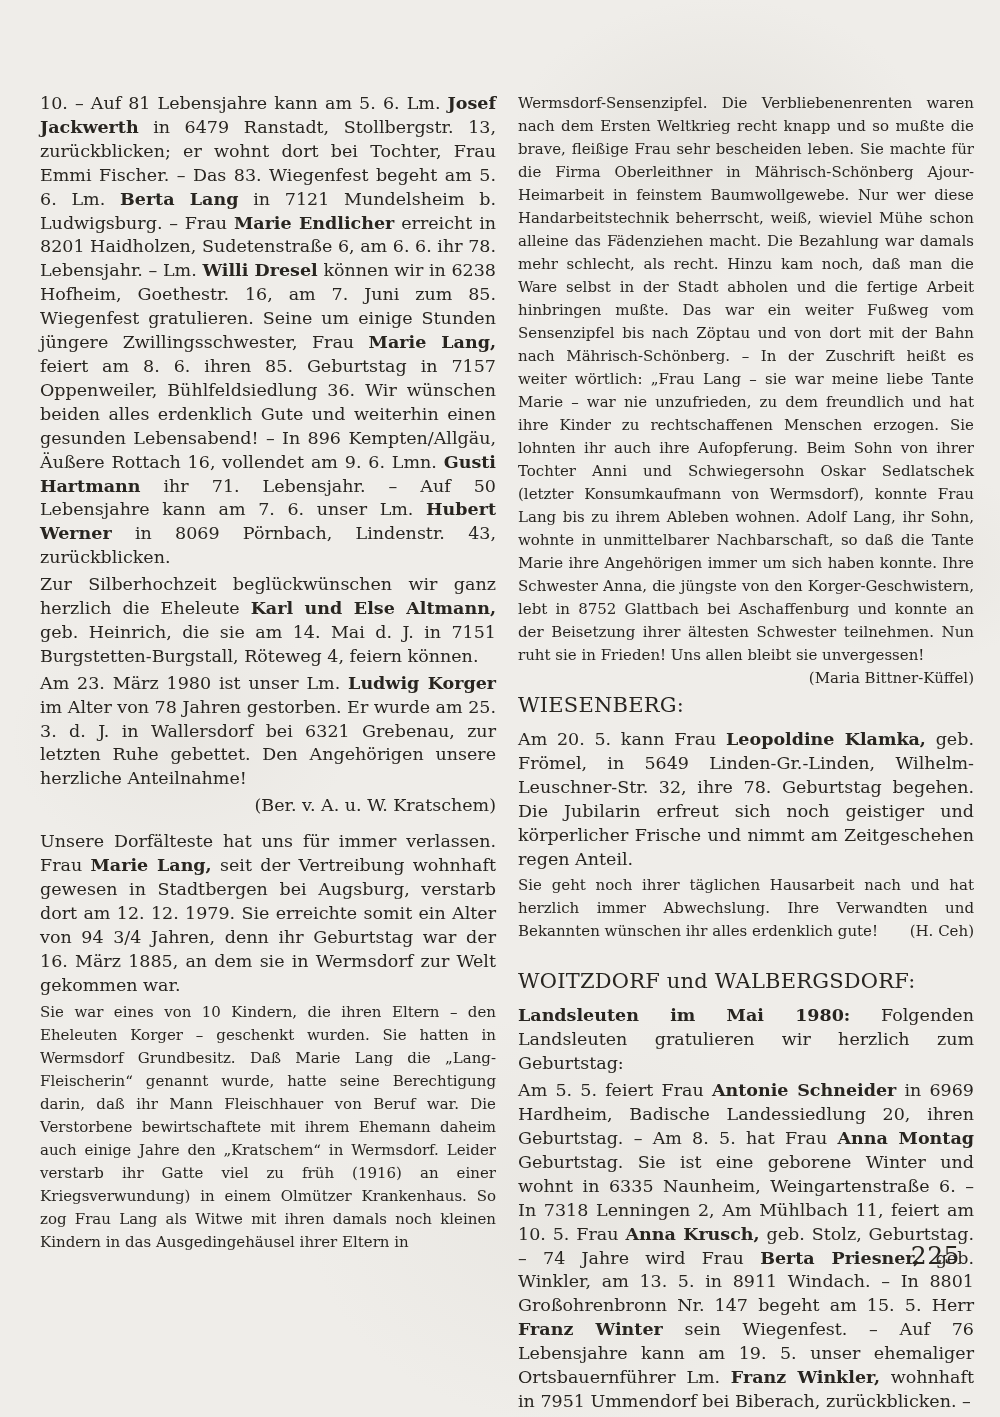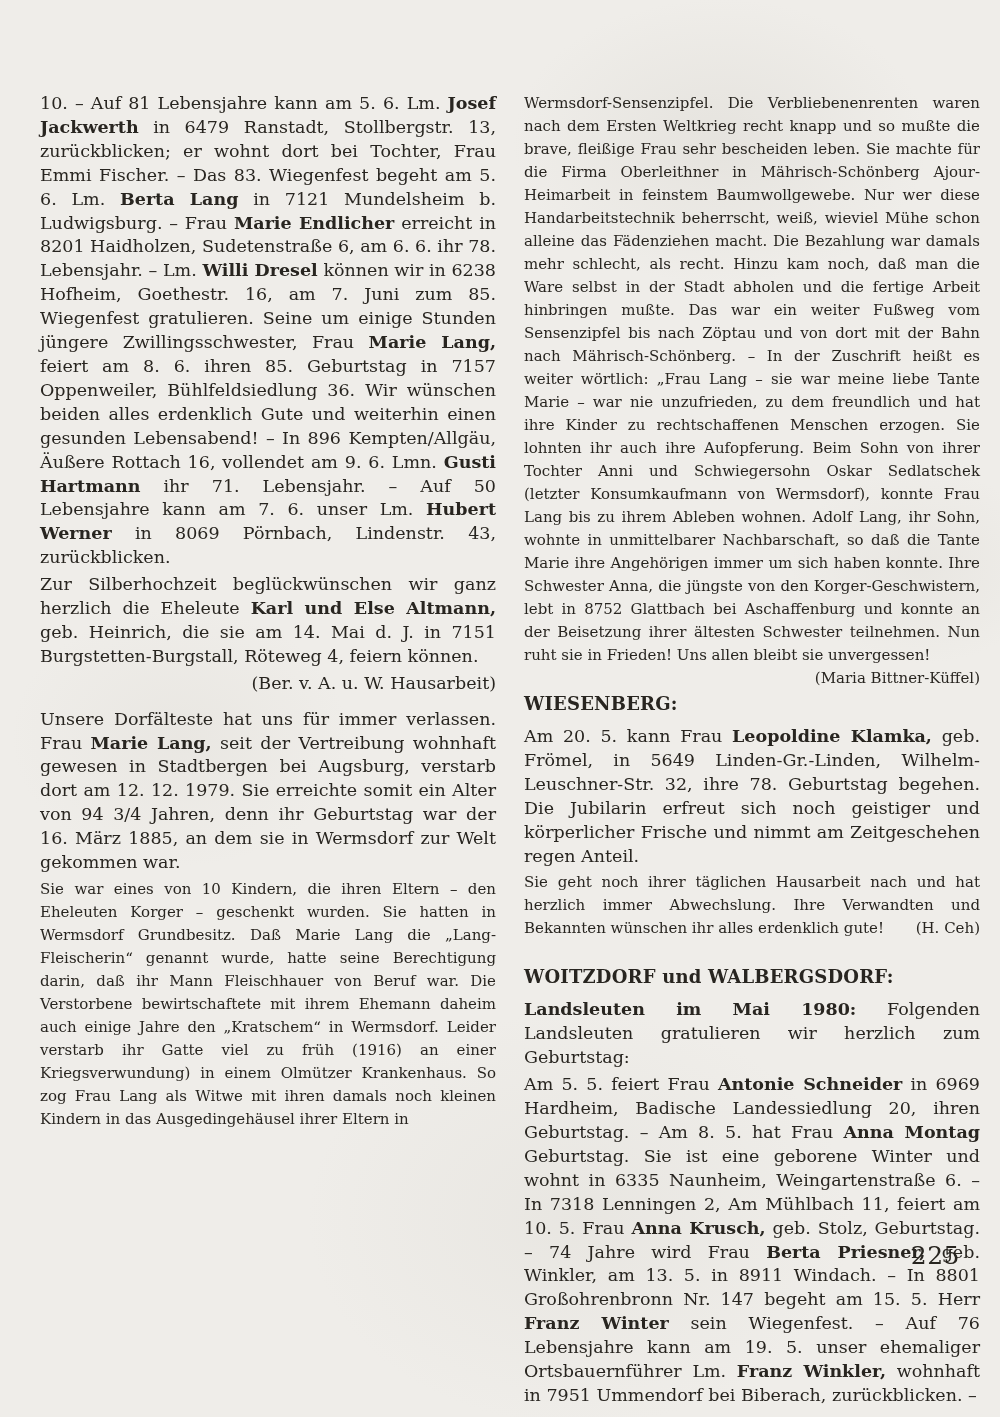"10. – Auf 81 Lebensjahre" .cols { gap: 28px -> 22px }
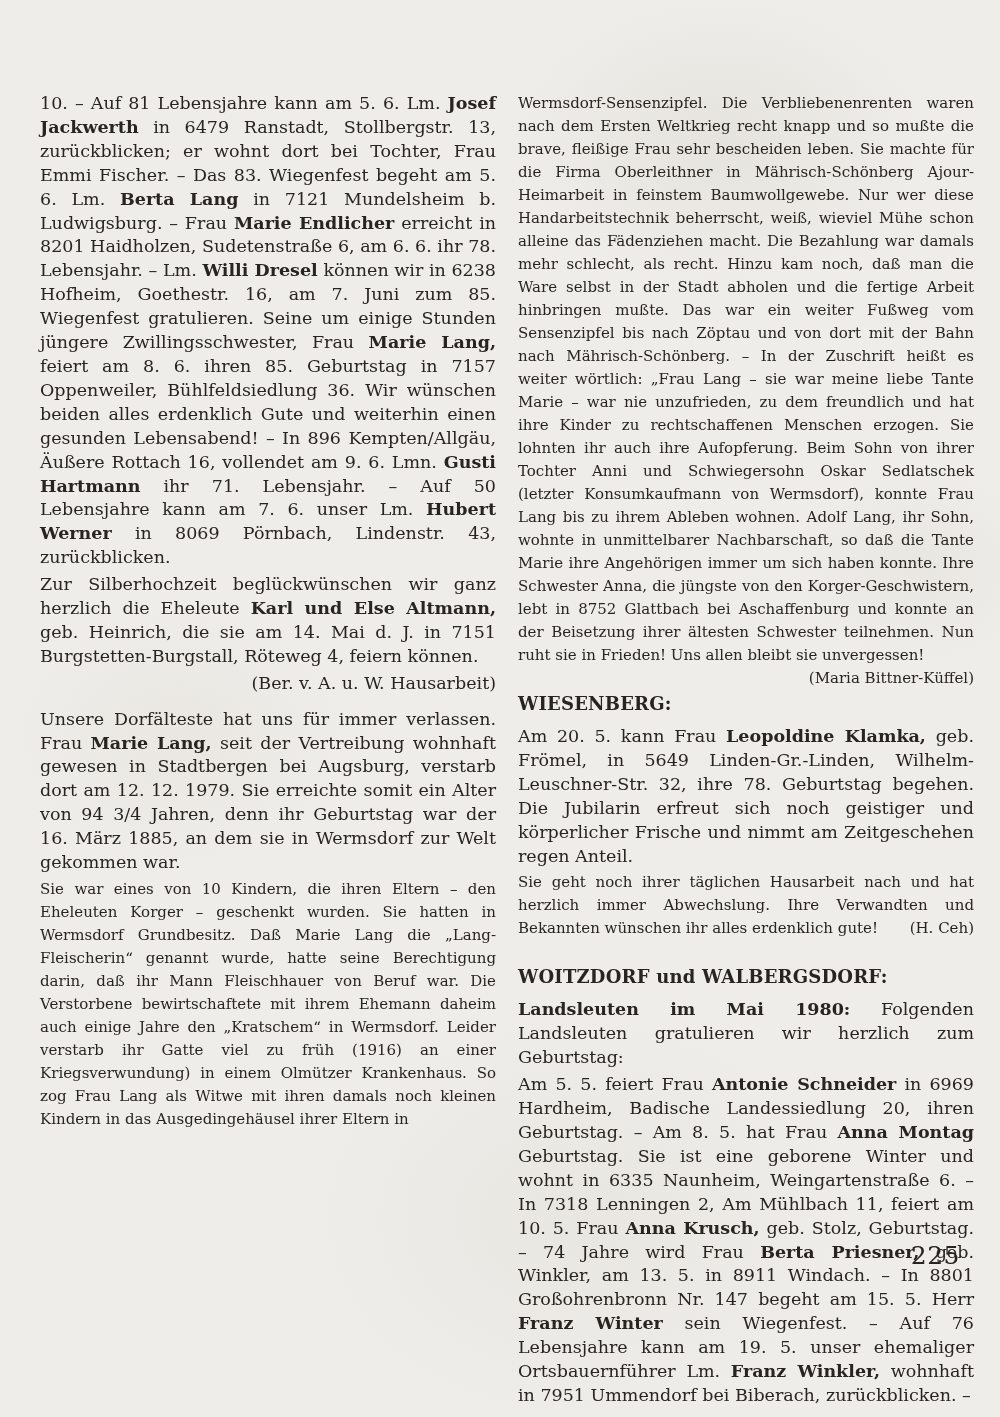"Am 23. März 1980 ist" p.para { html: none -> <p><span>Am 23. März 1980 ist unser Lm. </span><span>Ludwig Korger</span><span> im Alter von 78 Jahren gestorben. Er wurde am 25. 3. d. J. in Wallersdorf bei 6321 Grebenau, zur letzten Ruhe gebettet. Den Angehörigen unsere herzliche Anteilnahme!</span></p> }
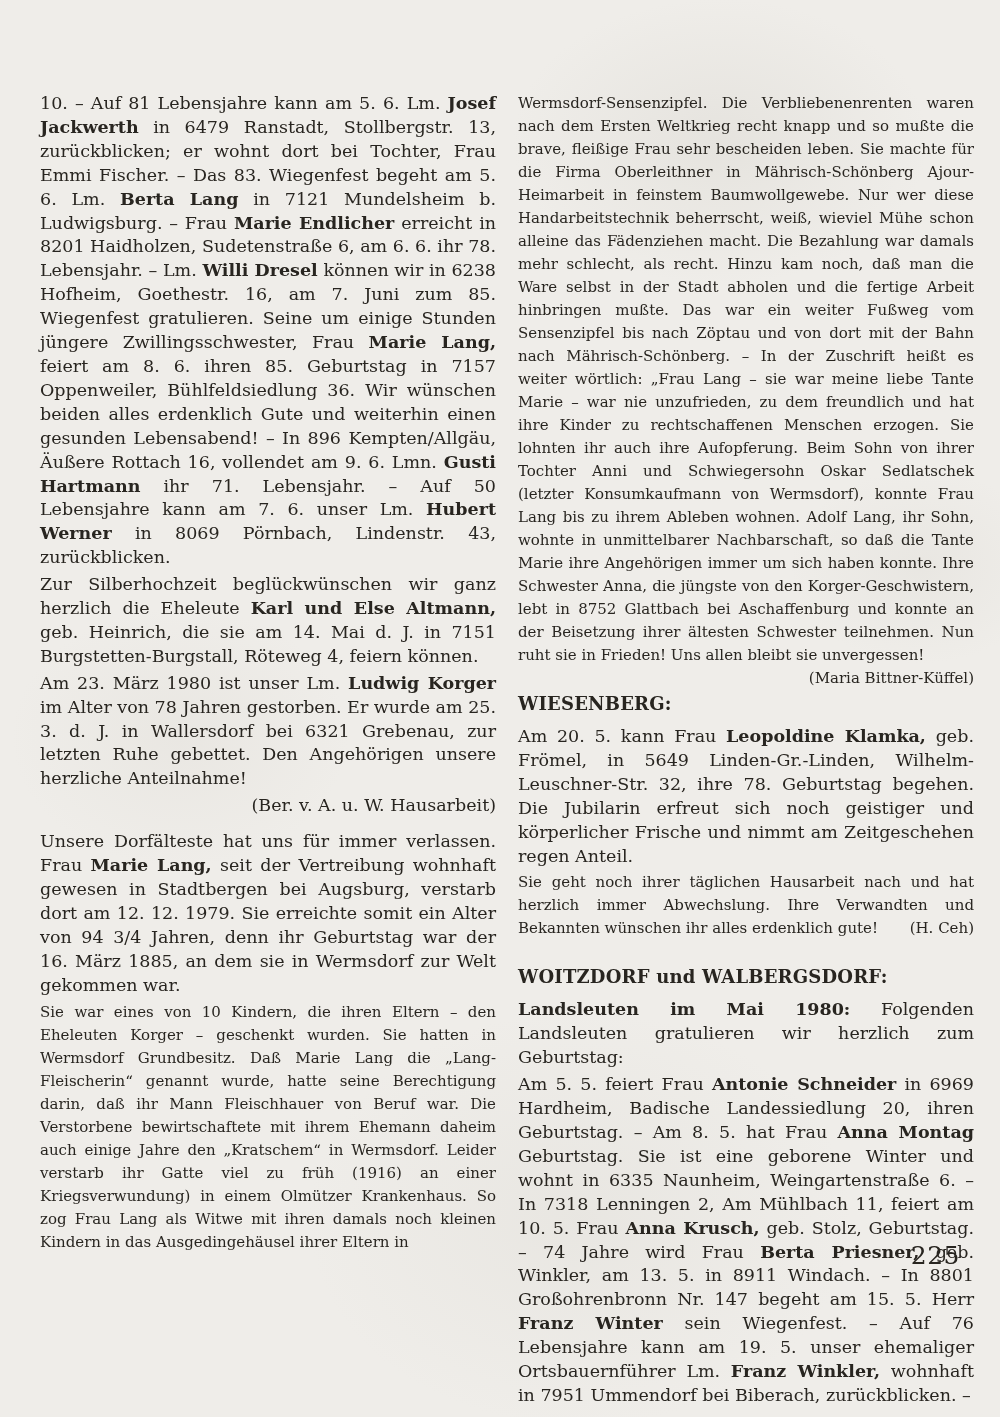"WIESENBERG:" .heading { font-size: 18px -> 21px; font-weight: bold -> normal }
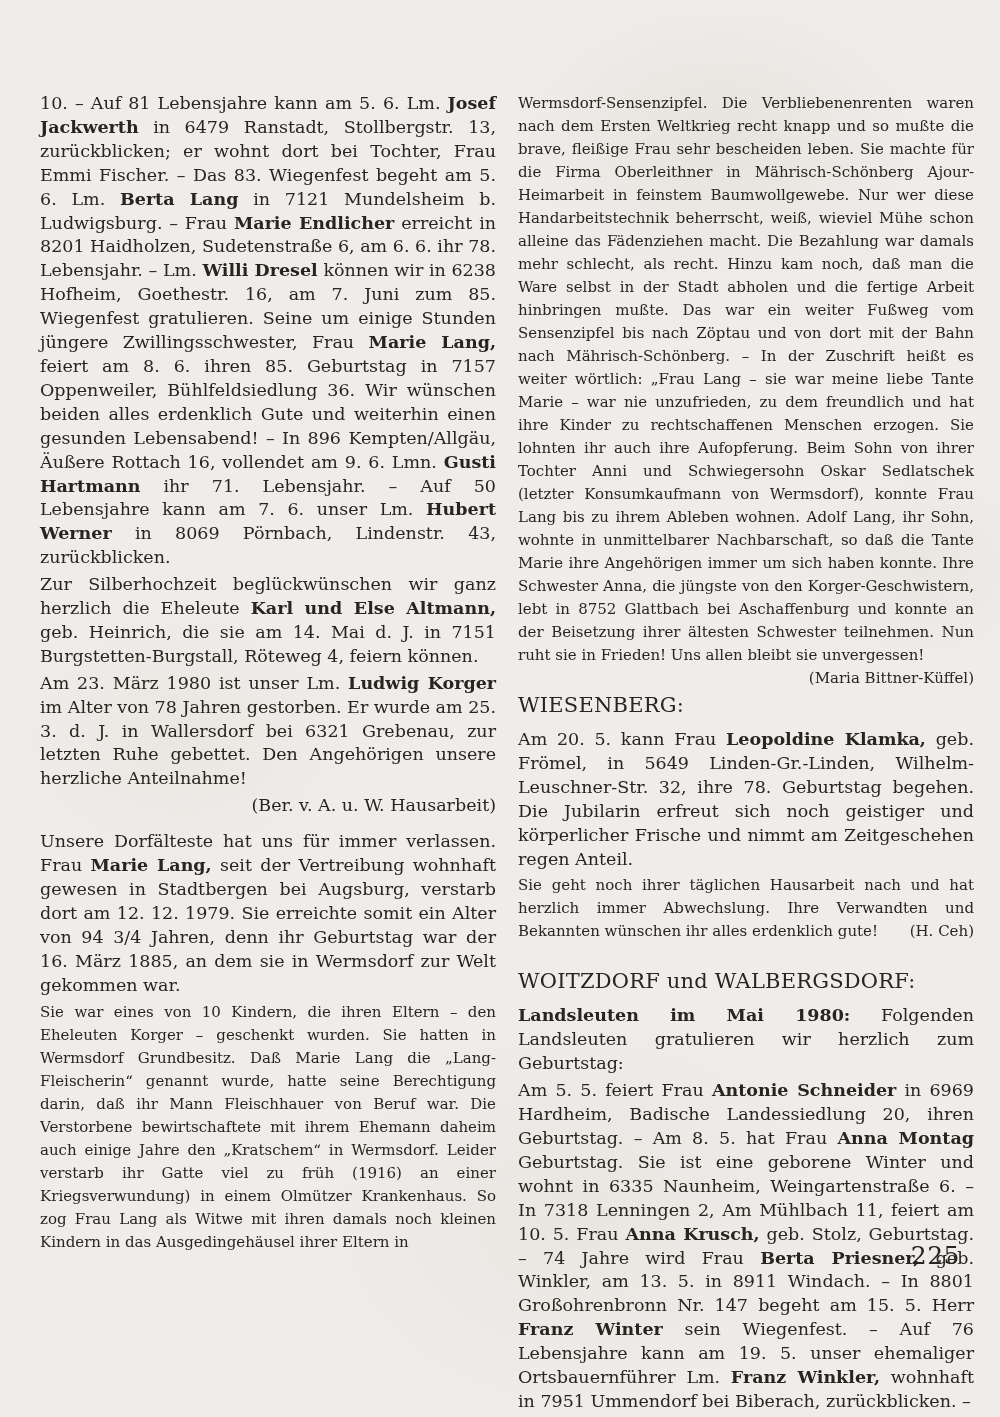"(Ber. v. A. u. W." p.attr-line { text: Hausarbeit -> Kratschem }
